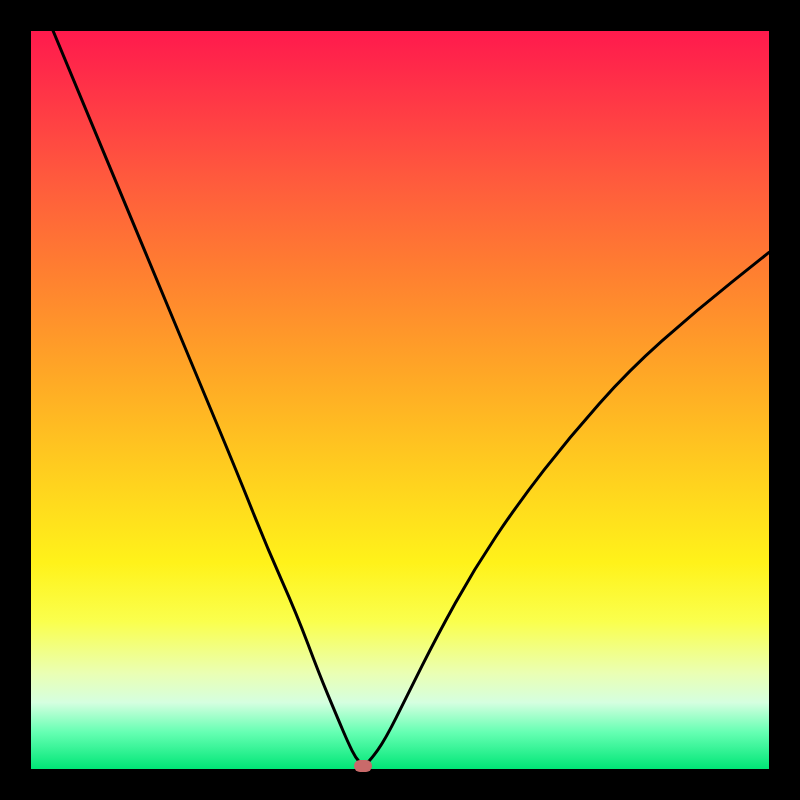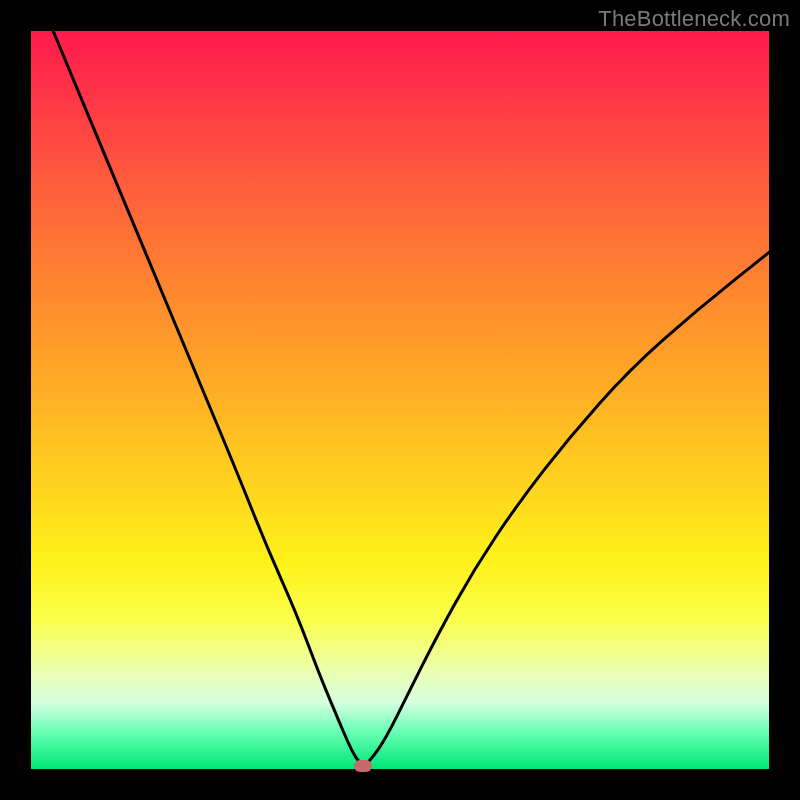"TheBottleneck.com" div.watermark { html: <div>TheBottleneck.com</div> -> none }
